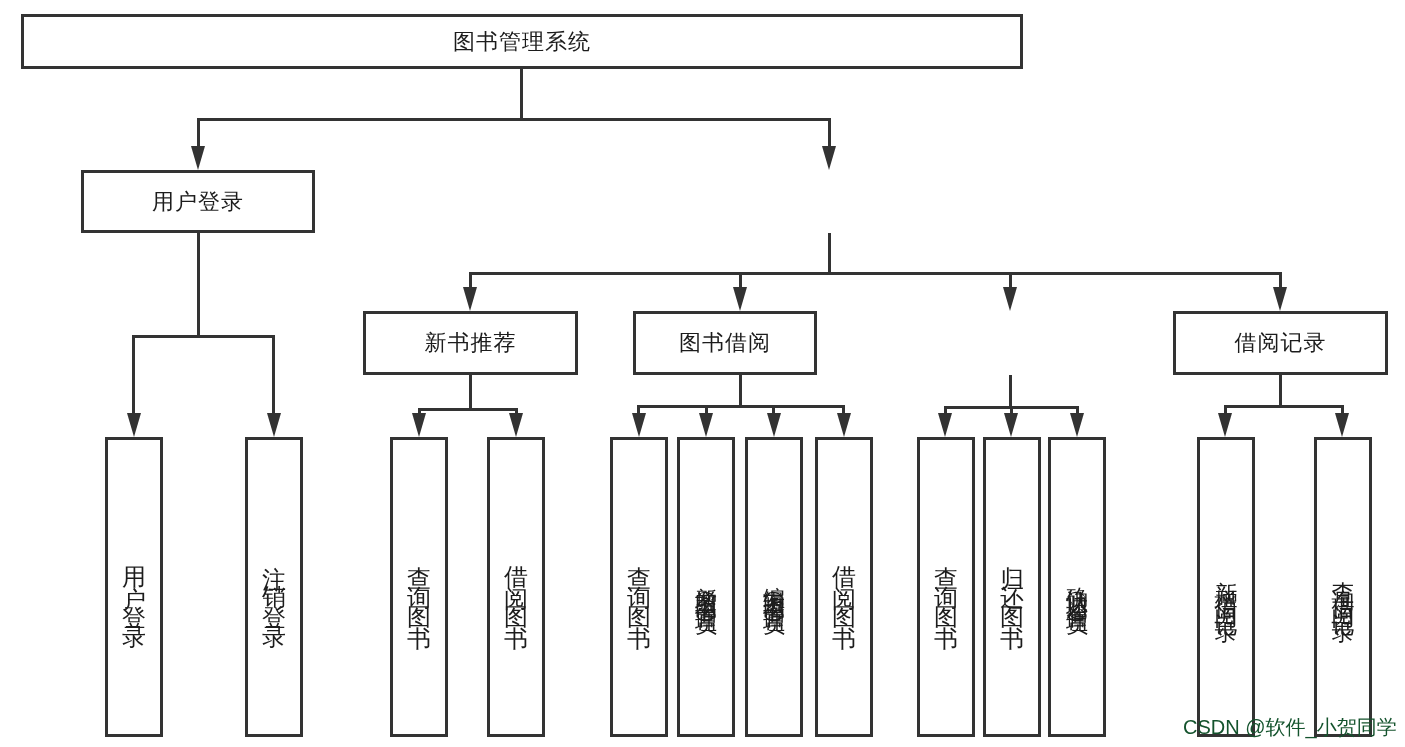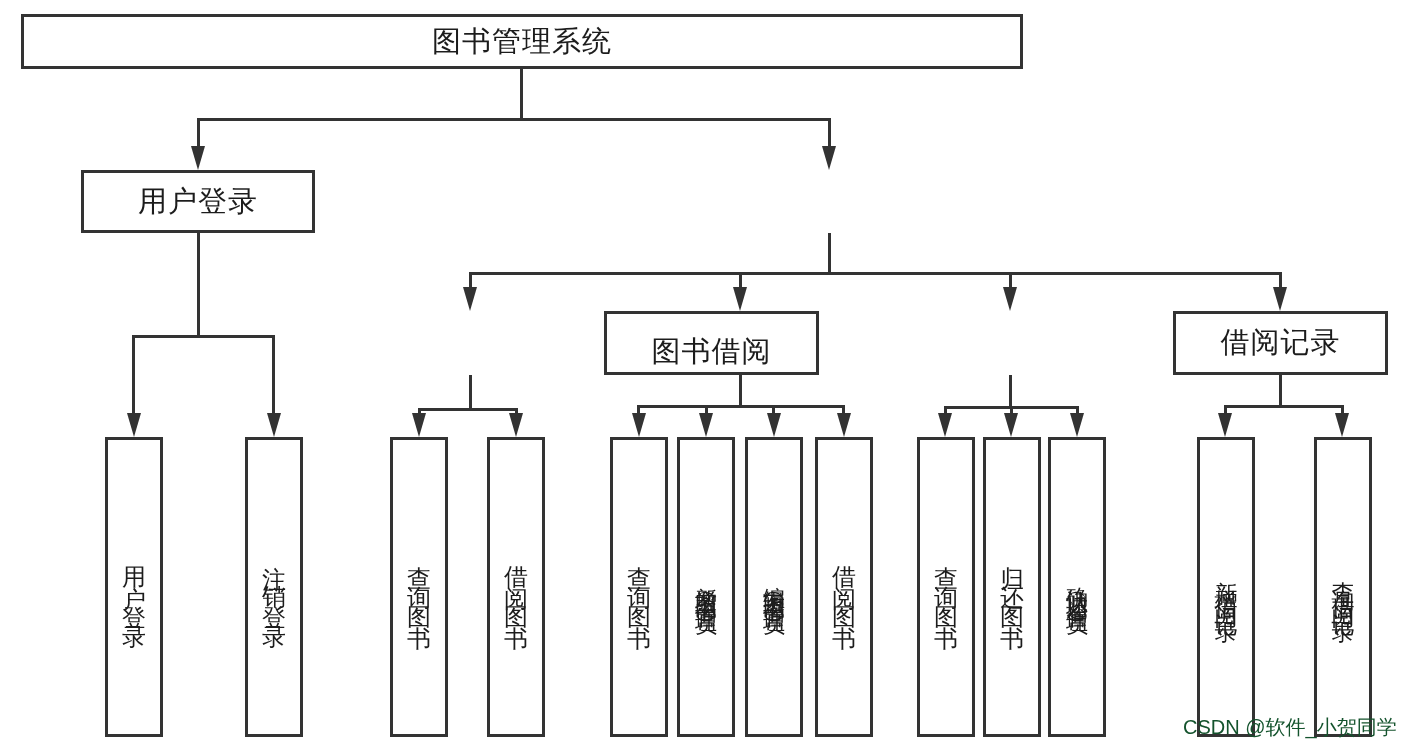"图书管理系统" .hlabel { font-size: 29px -> 22px }
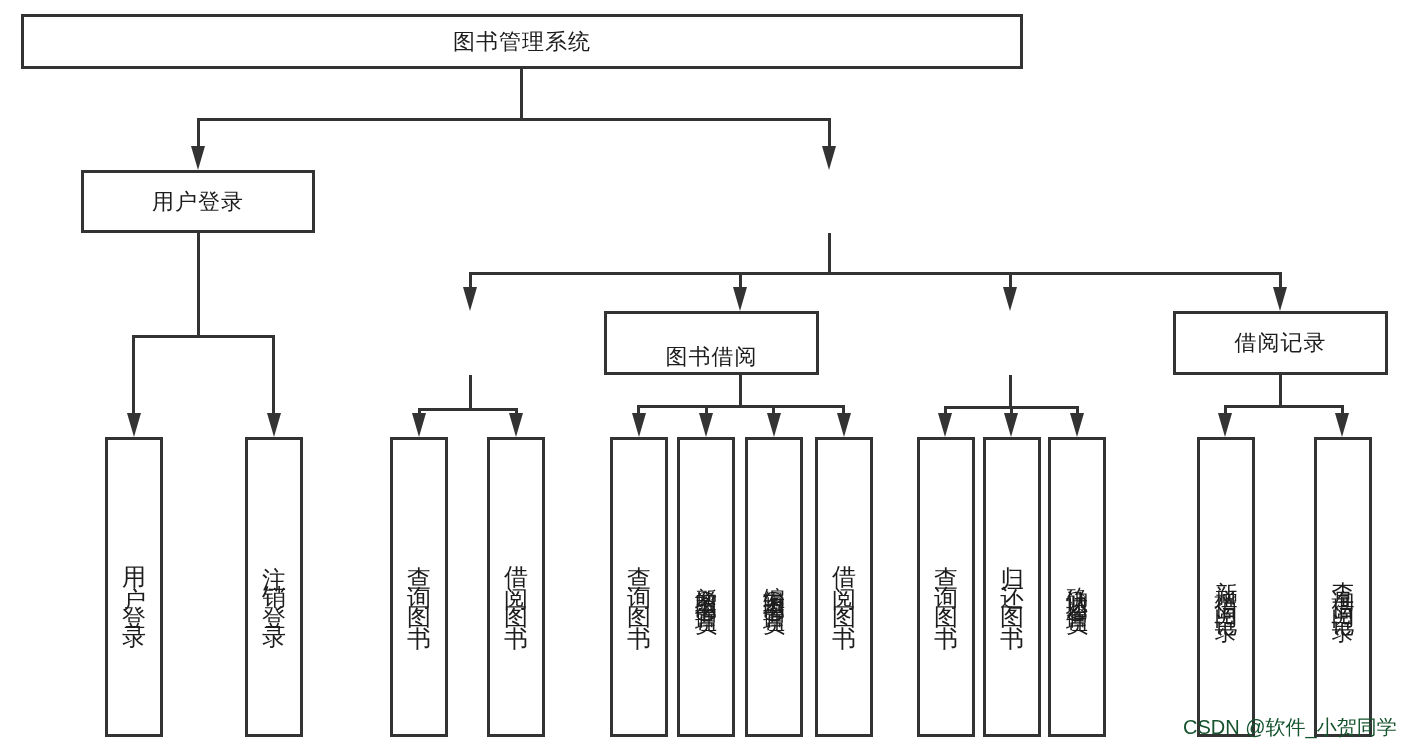"新书推荐" div.box { html: none -> <div> <span>新书推荐</span> </div> }
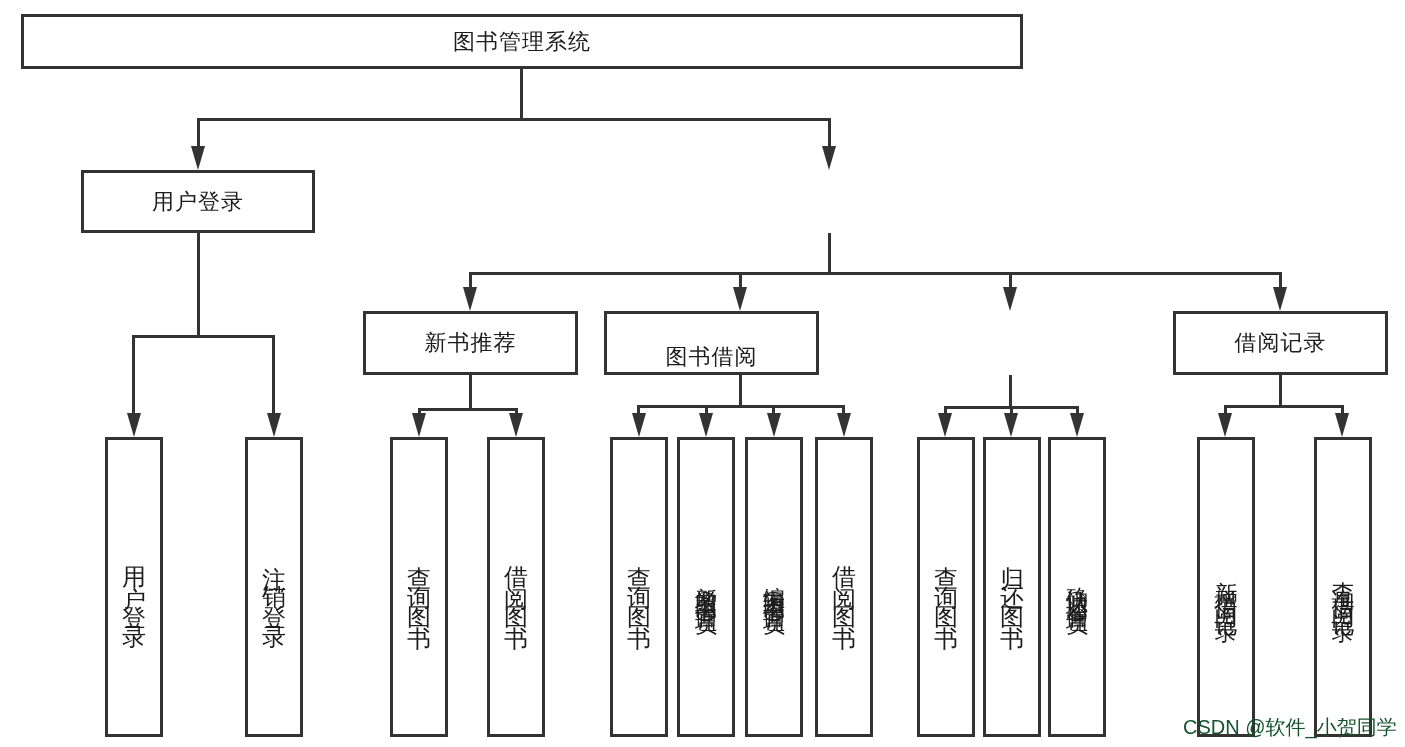"图书借阅" div.box { align-items: flex-end -> none; left: 604px -> 633px; width: 215px -> 184px }
